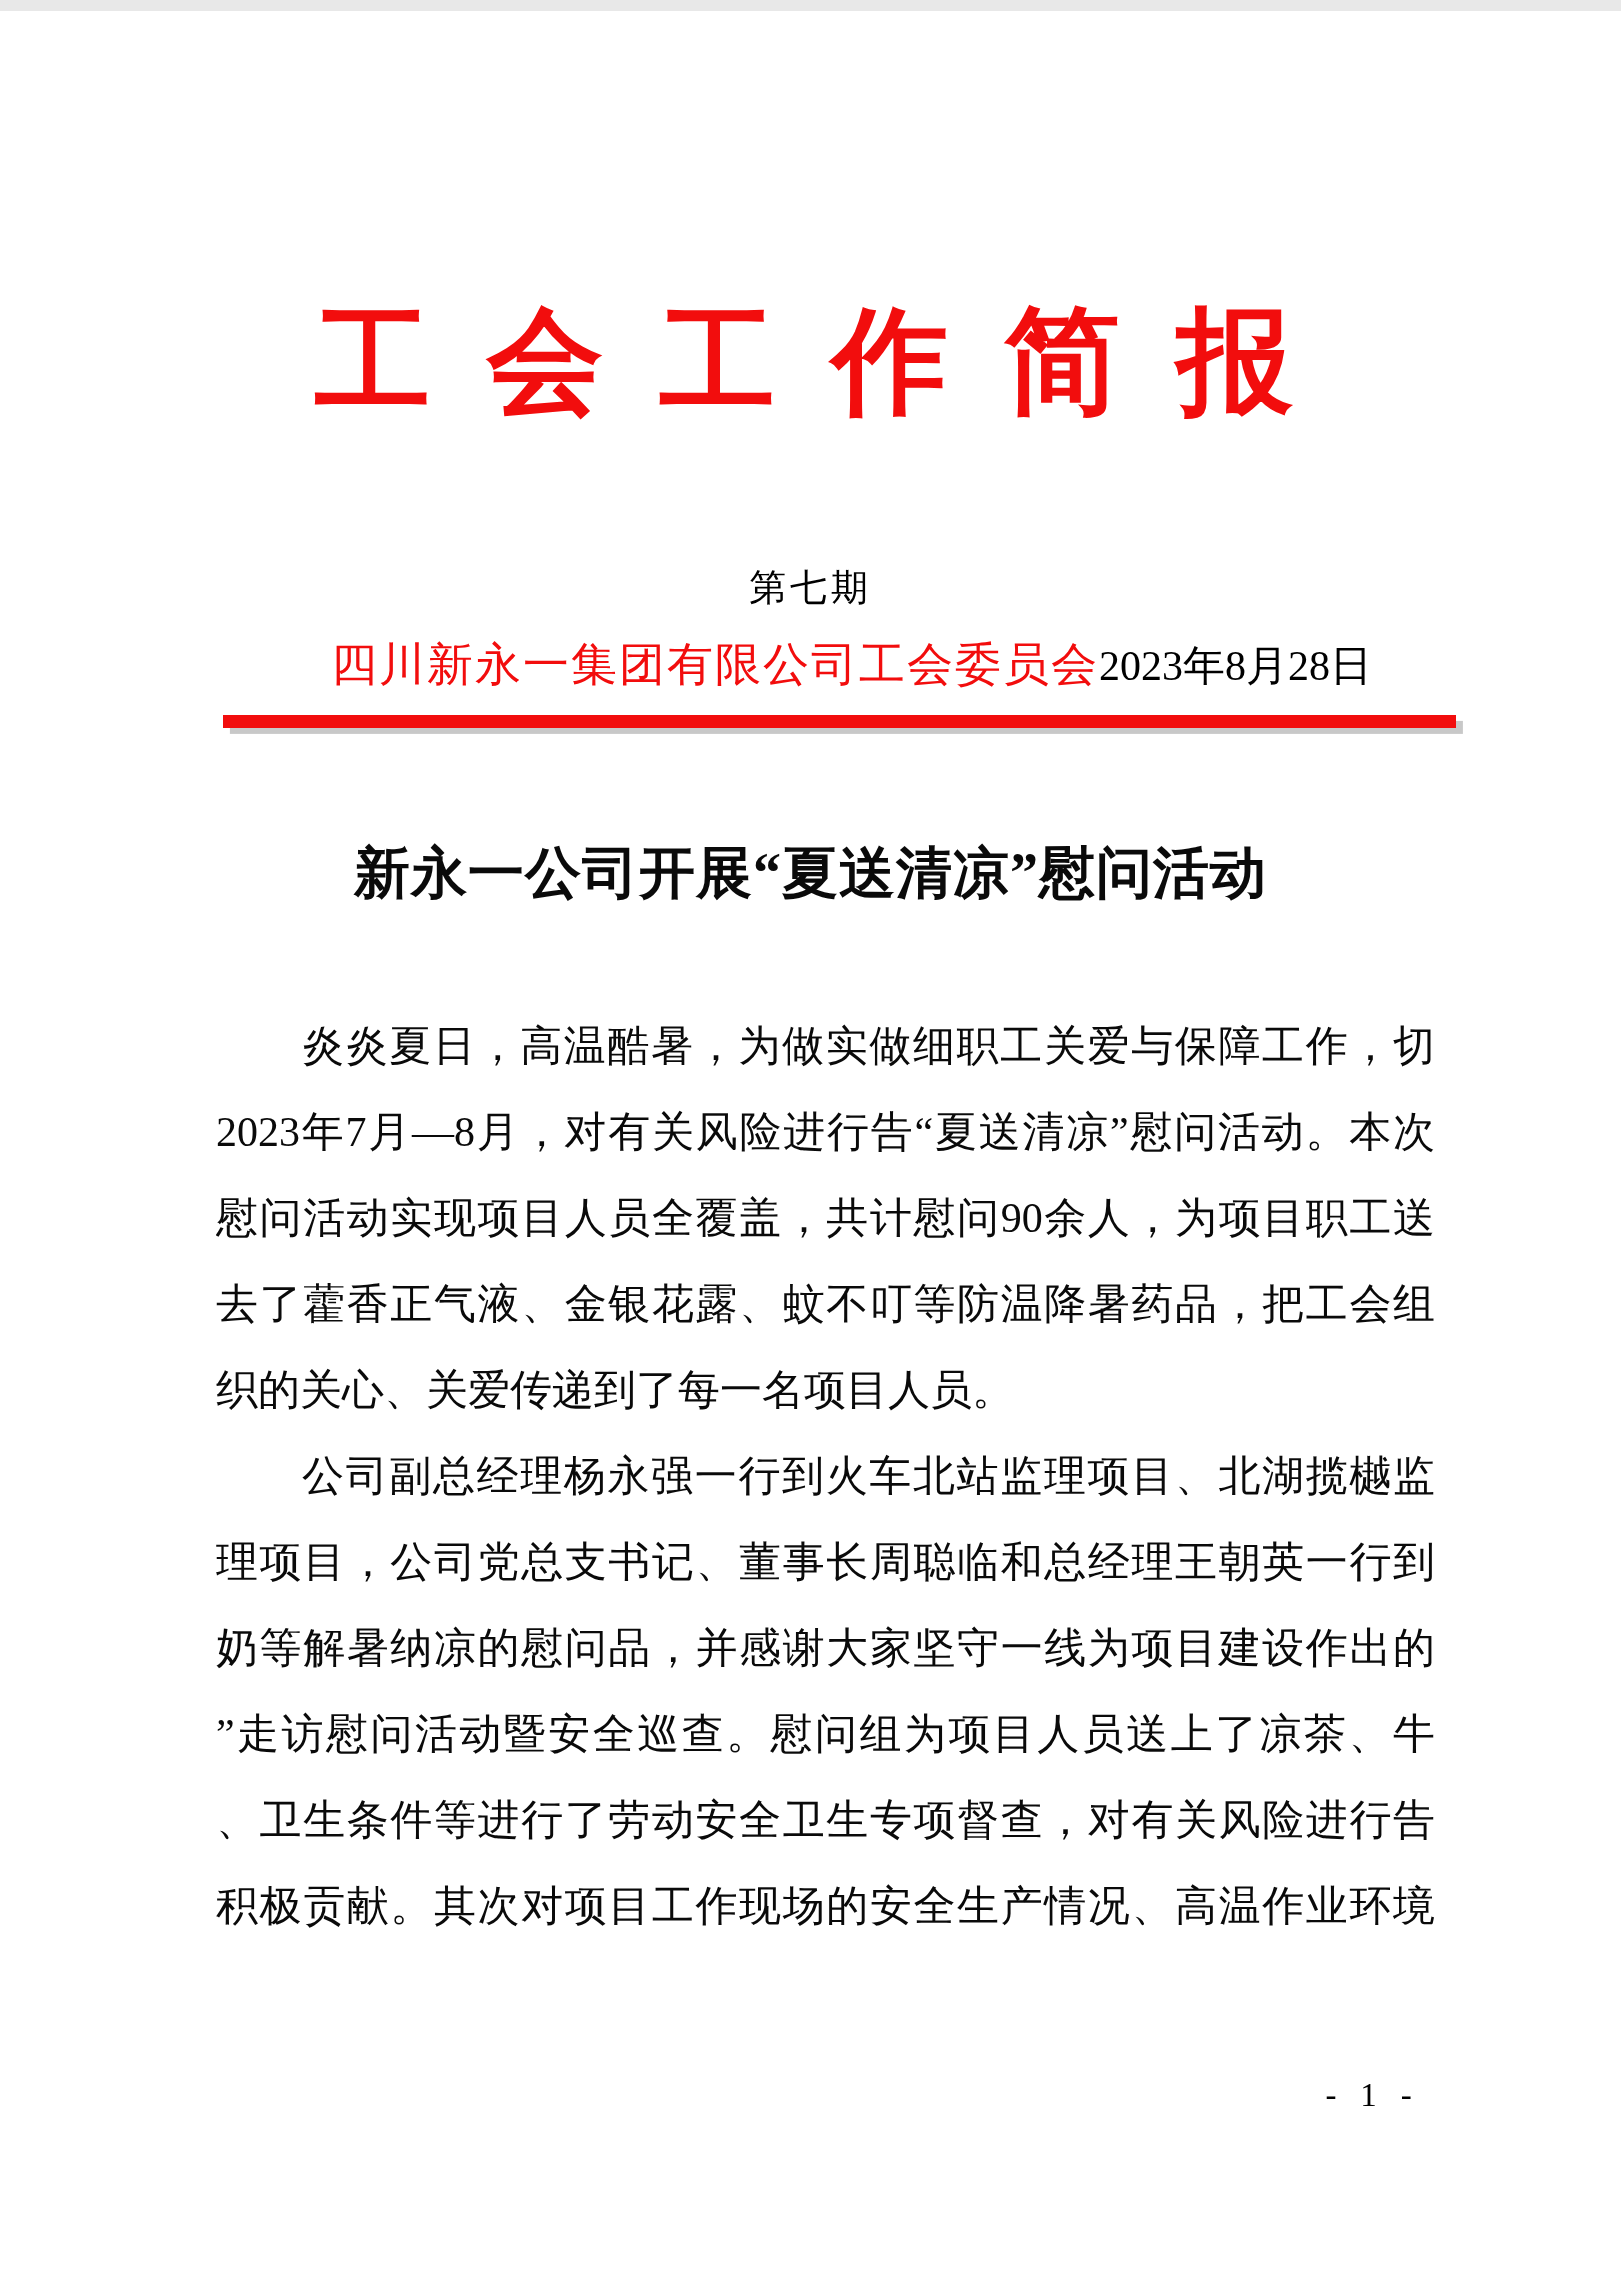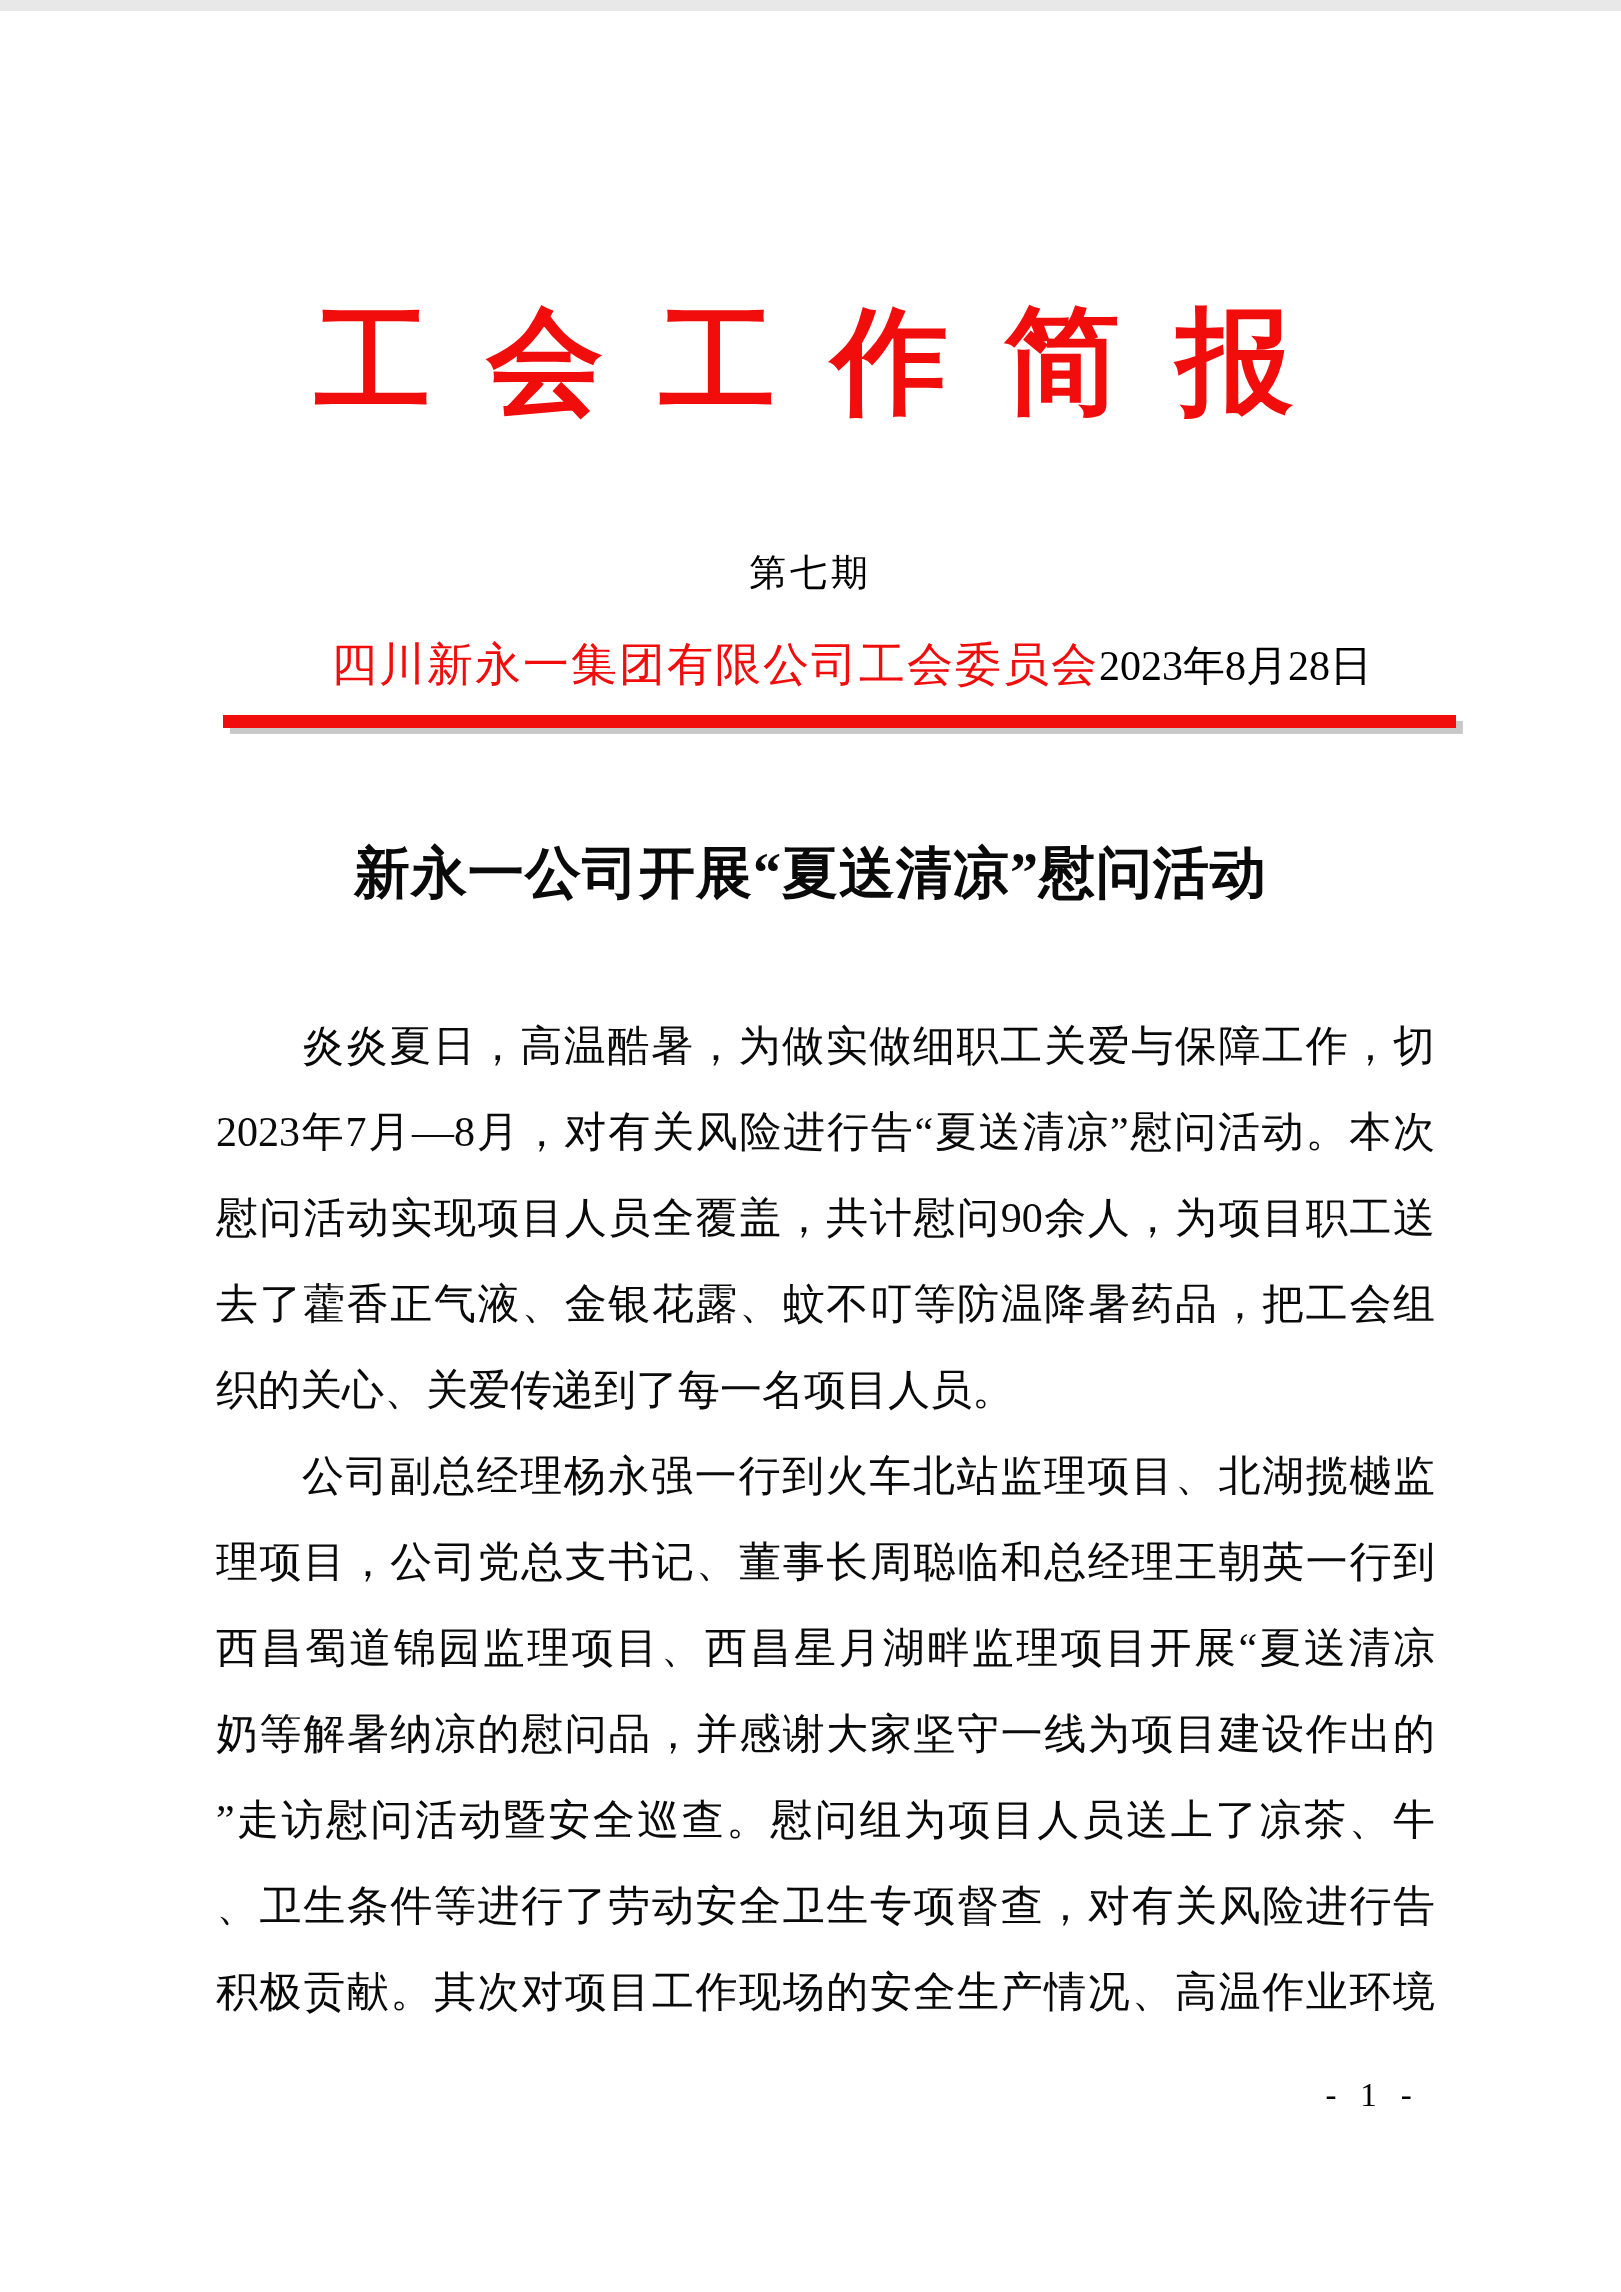"第七期" .issue { top: 537px -> 552px }
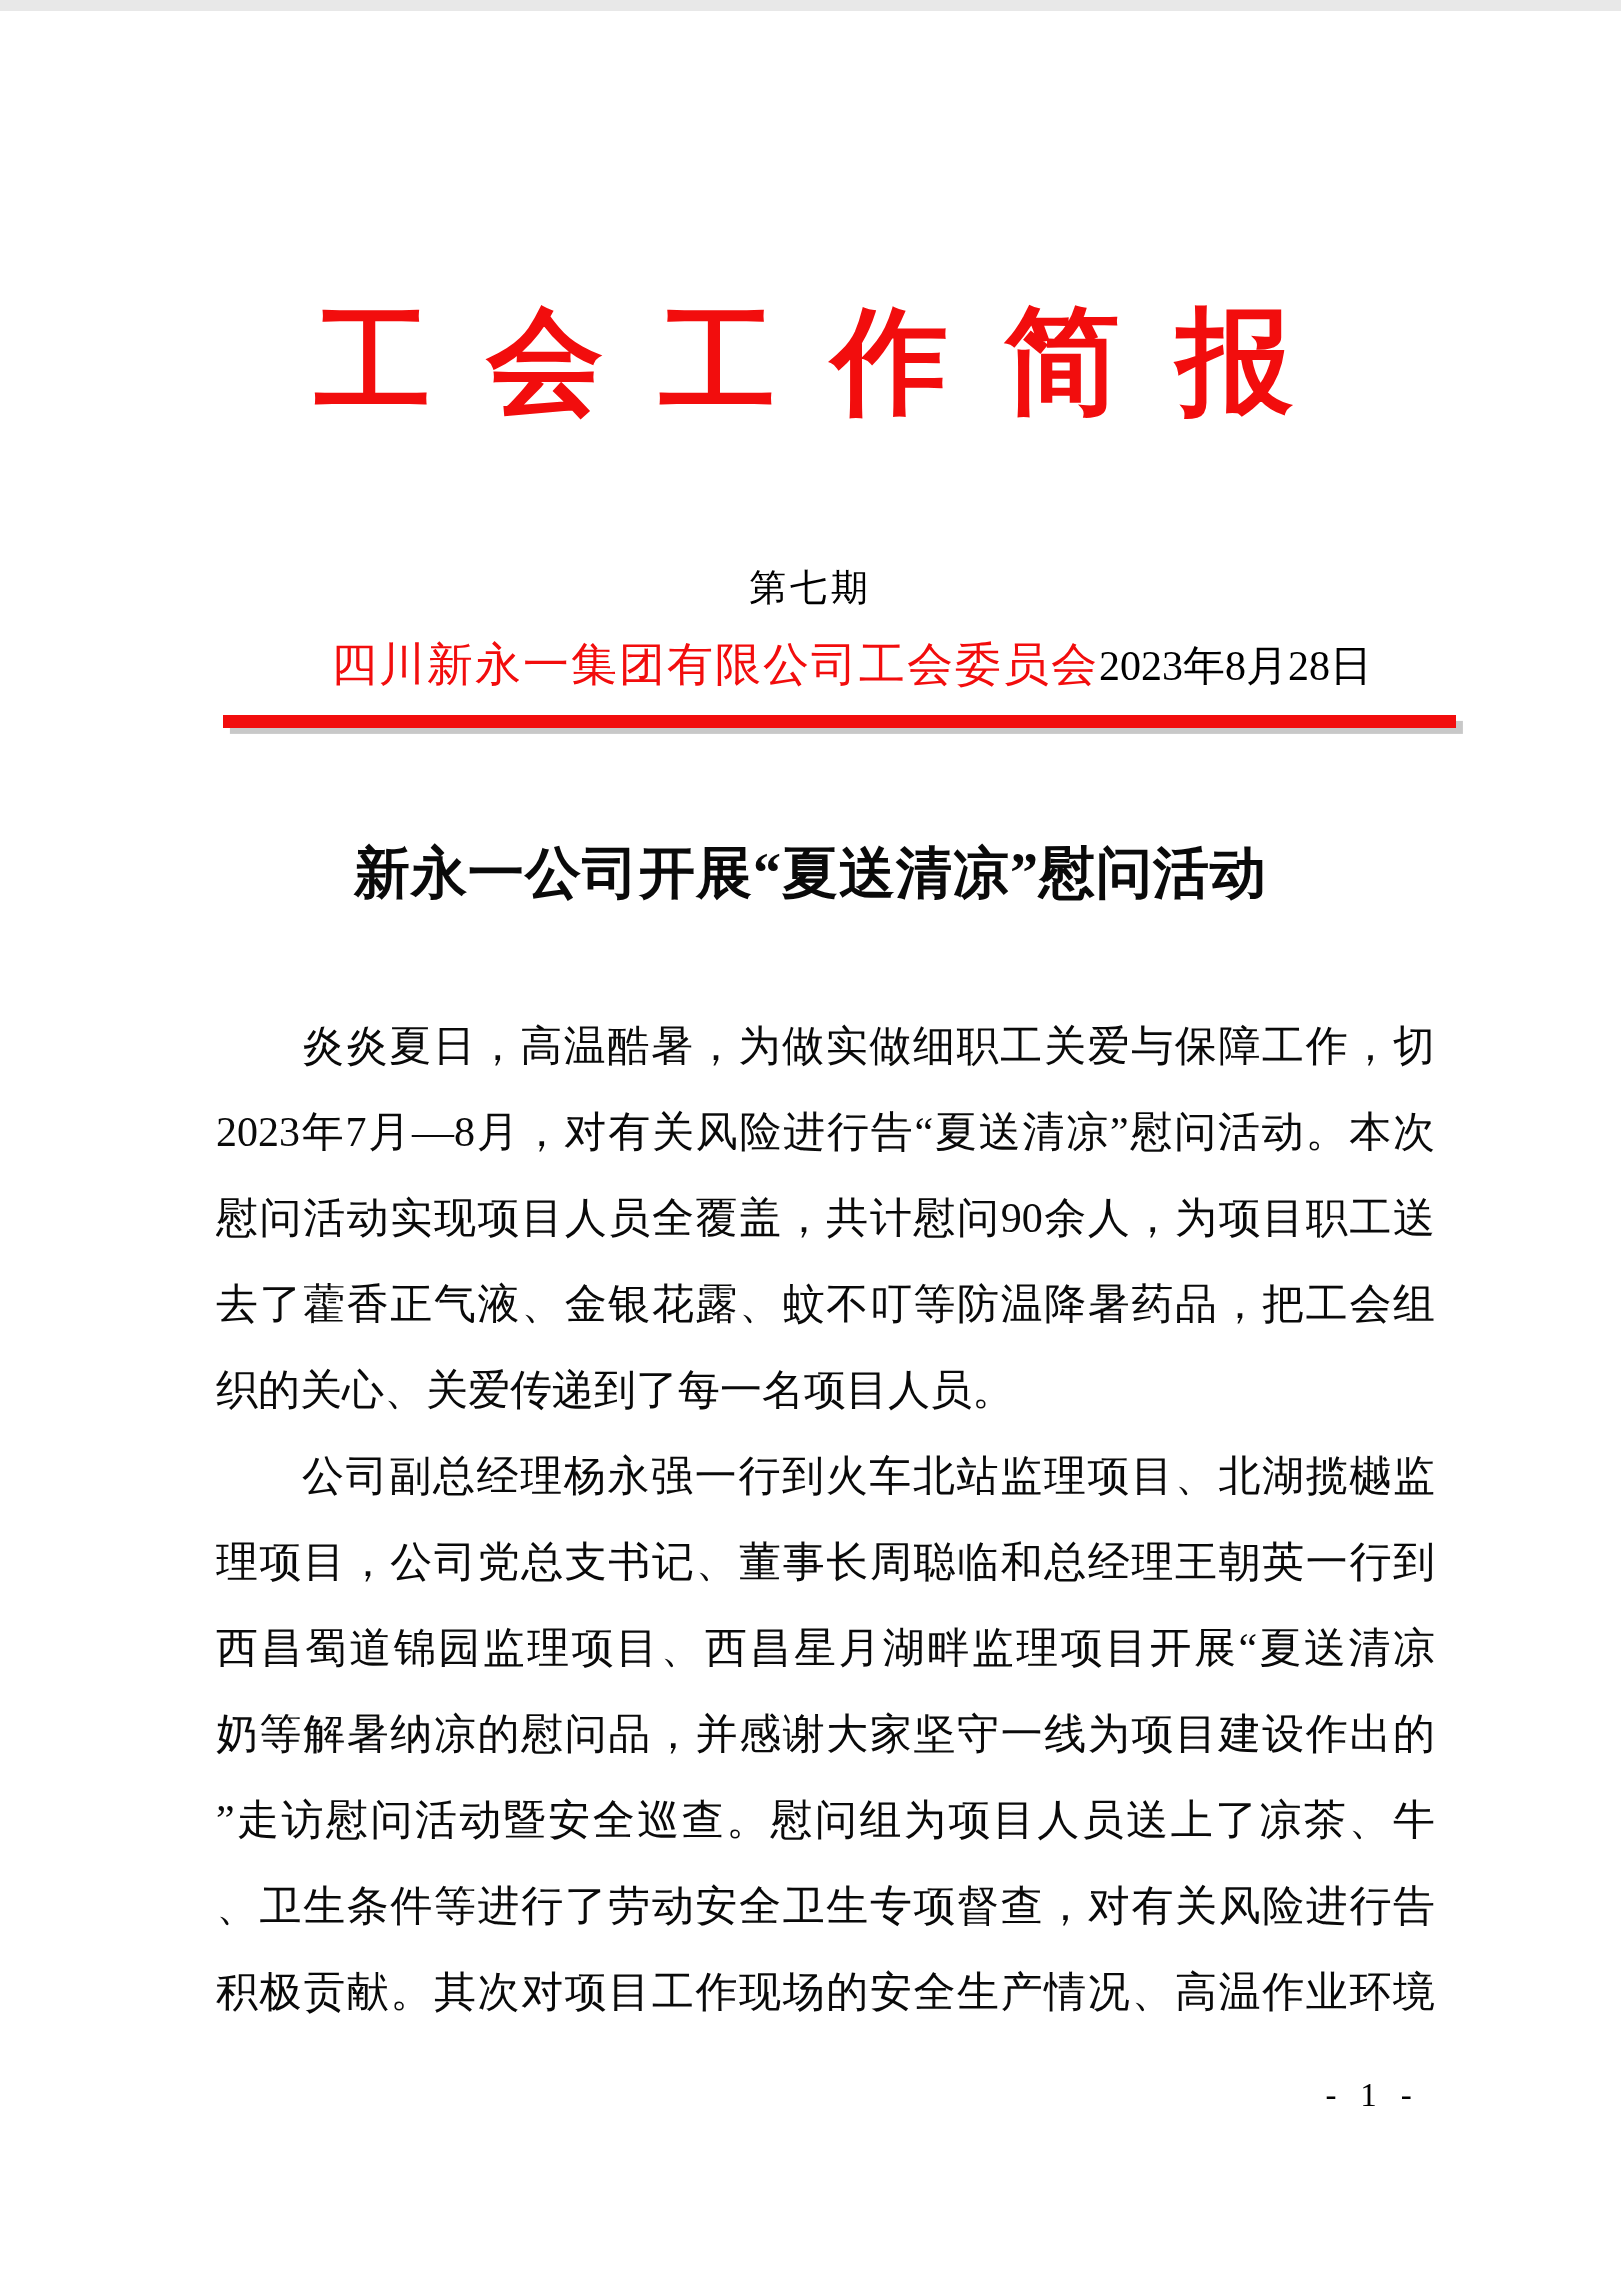"西昌蜀道锦园监理项目、西昌星月湖畔监理项目开展“夏送清凉" div.line { html: <div>西昌蜀道锦园监理项目、西昌星月湖畔监理项目开展“夏送清凉</div> -> none }
